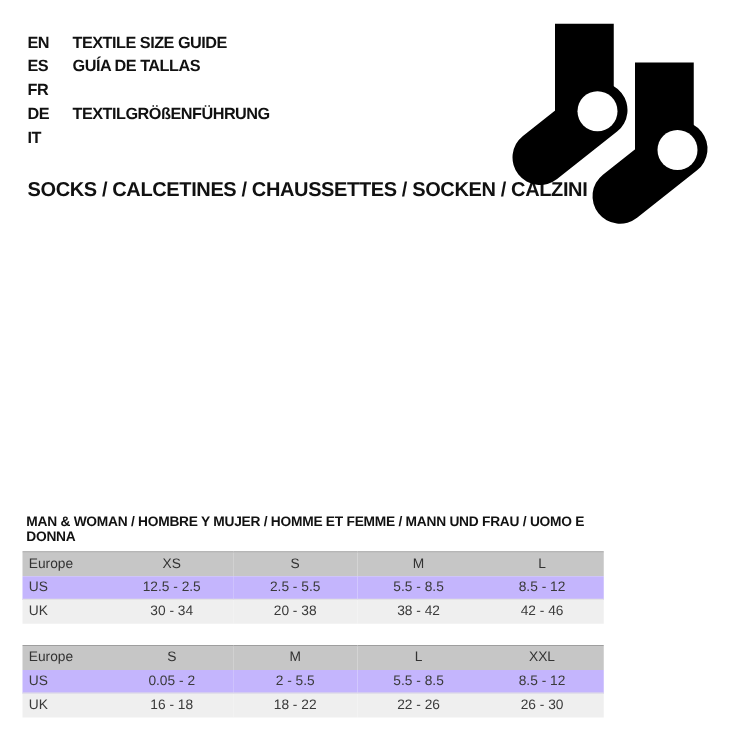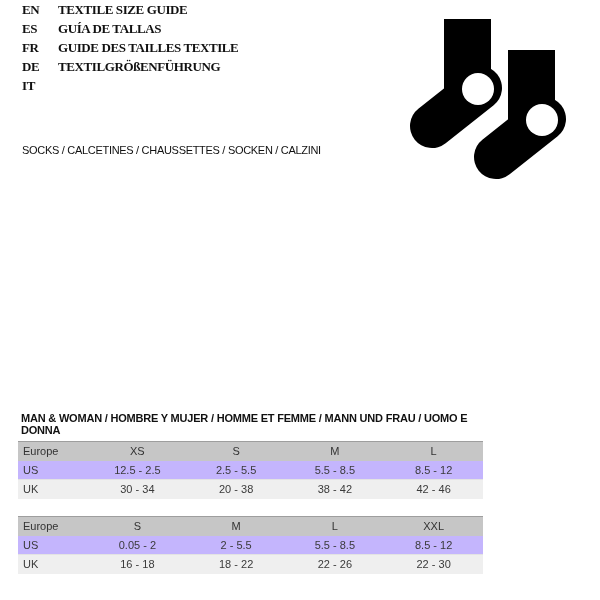"EN" .langs { font-family: Liberation Serif, serif -> none; top: 0 -> 24px }
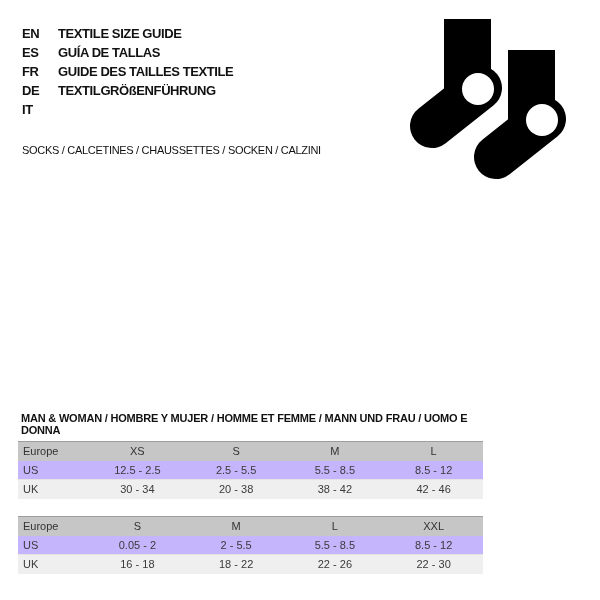"GUIDE DES TAILLES TEXTILE" span.lang-label { html: <span>GUIDE DES TAILLES TEXTILE</span> -> none }
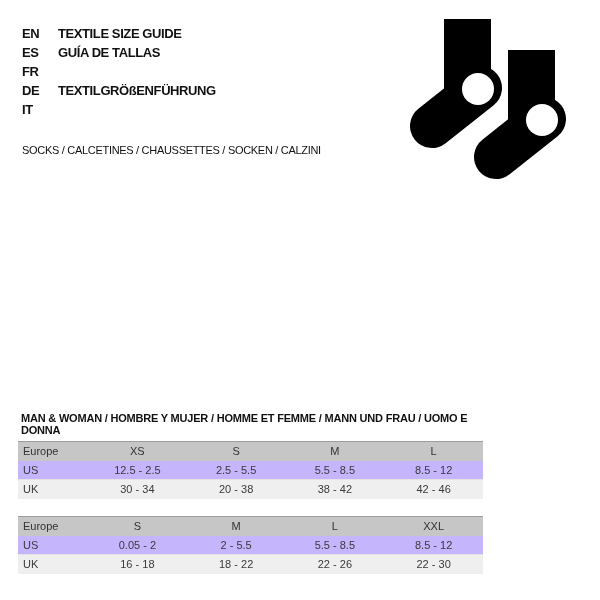"SOCKS / CALCETINES / CHAUSSETTES" .category { font-size: 11px -> 16px; font-weight: normal -> bold }
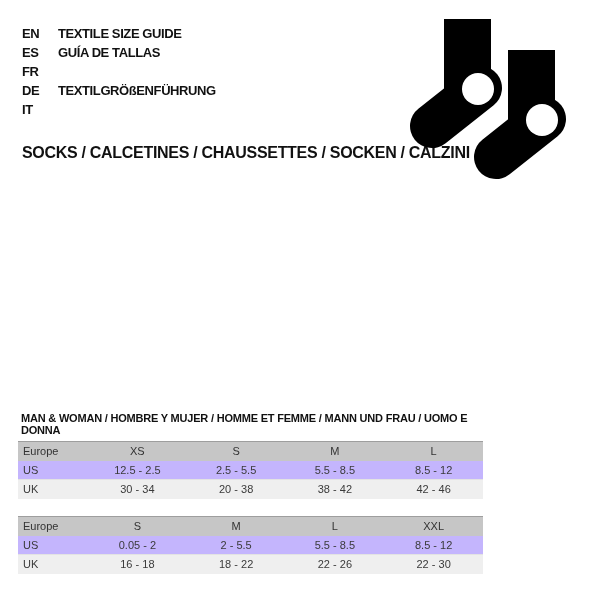"22 - 30" td { text: 22 -> 26 }
